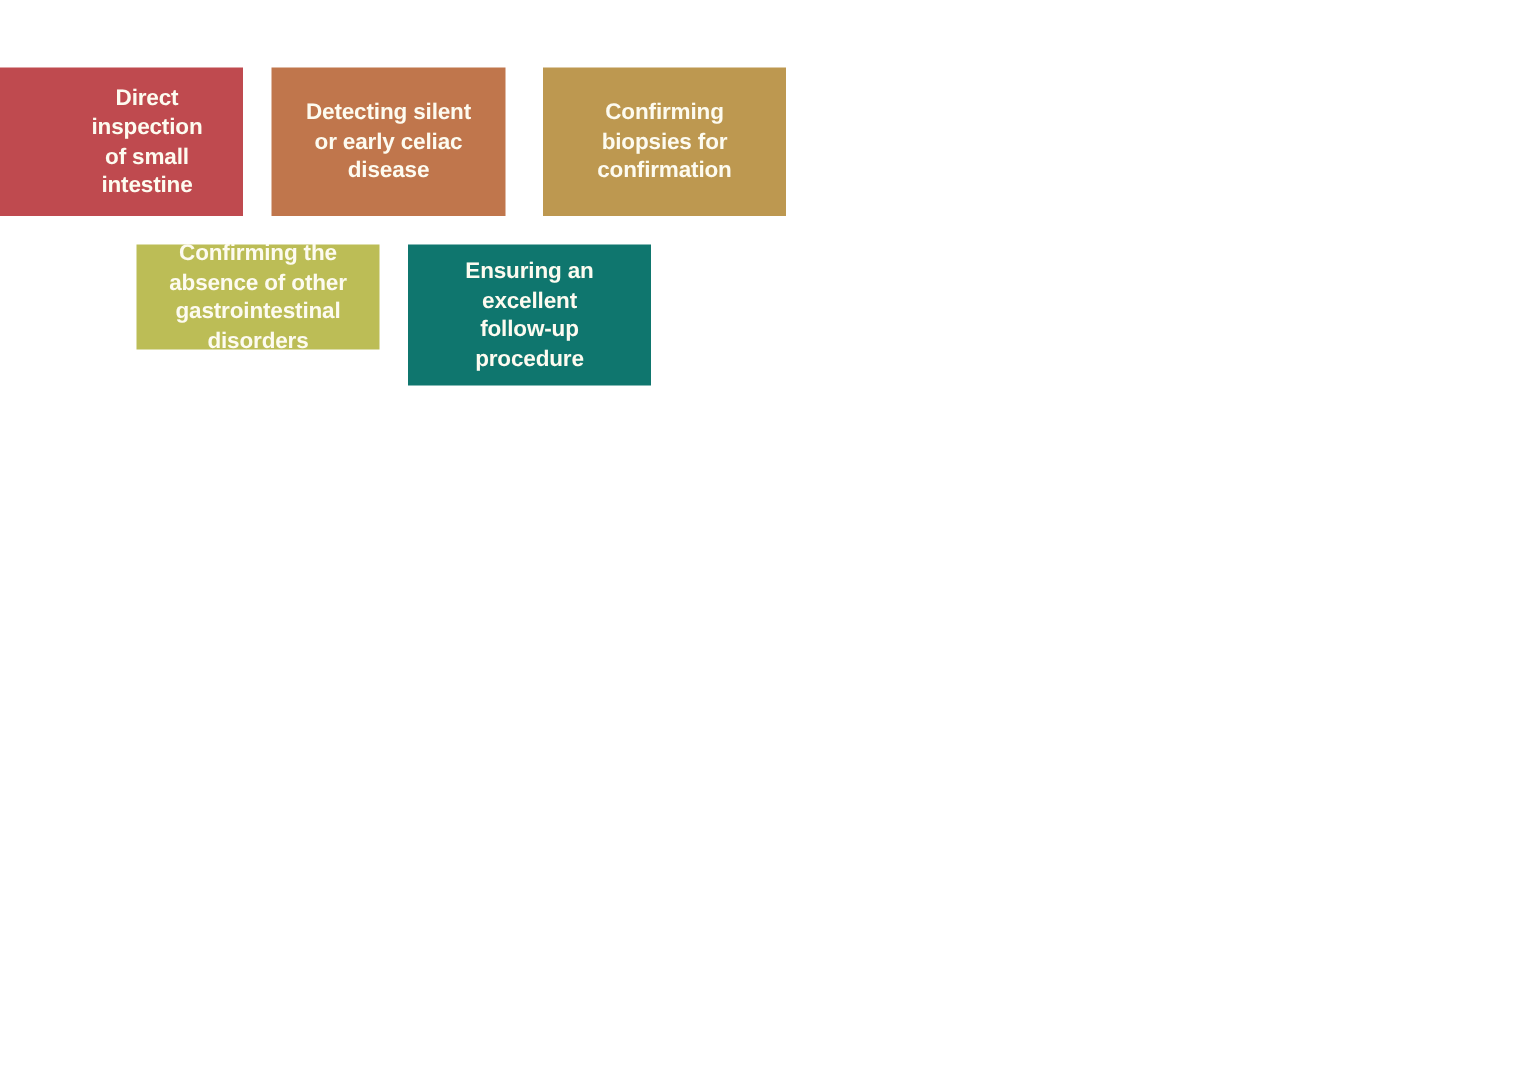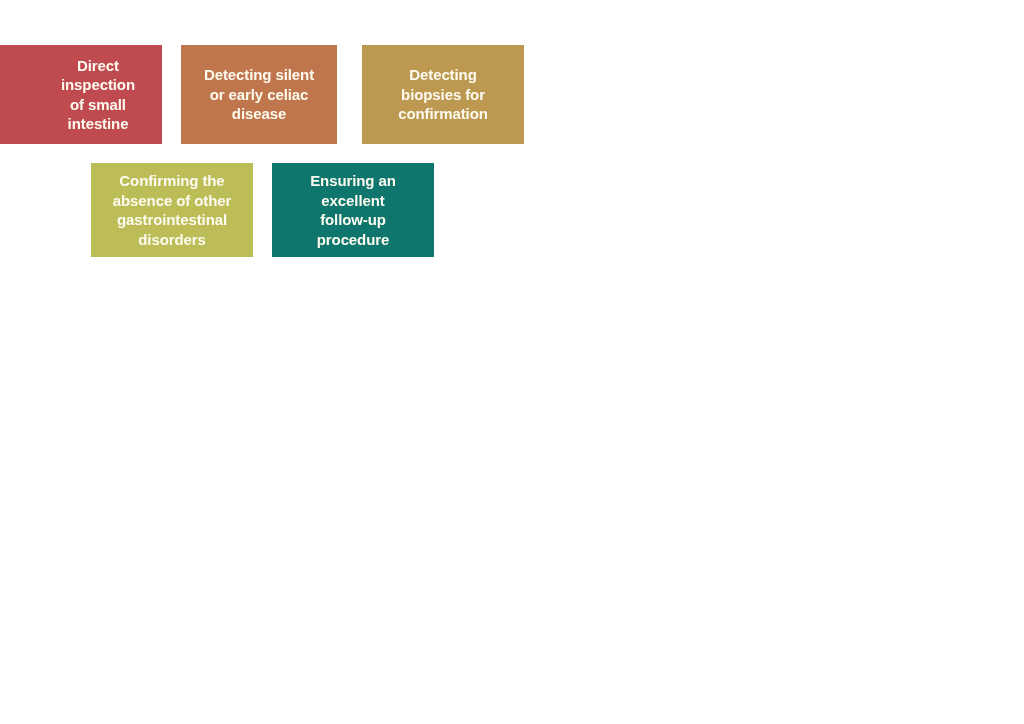"Detecting" span.box-label { text: Detecting -> Confirming }
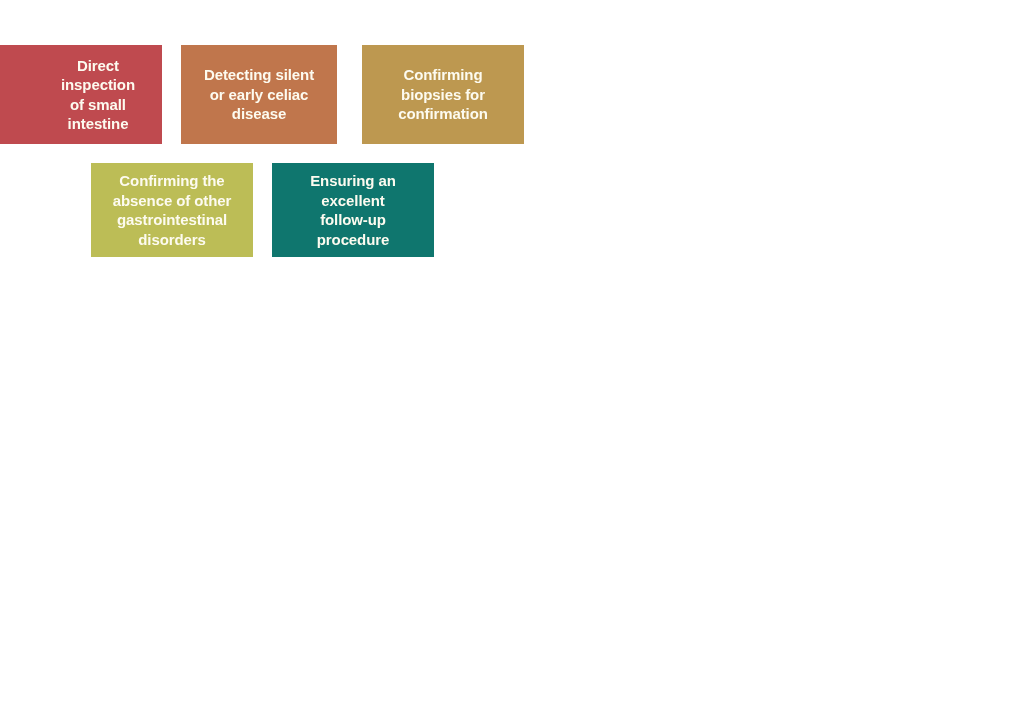"Confirming the" div.concept-box { height: 94px -> 70px }
